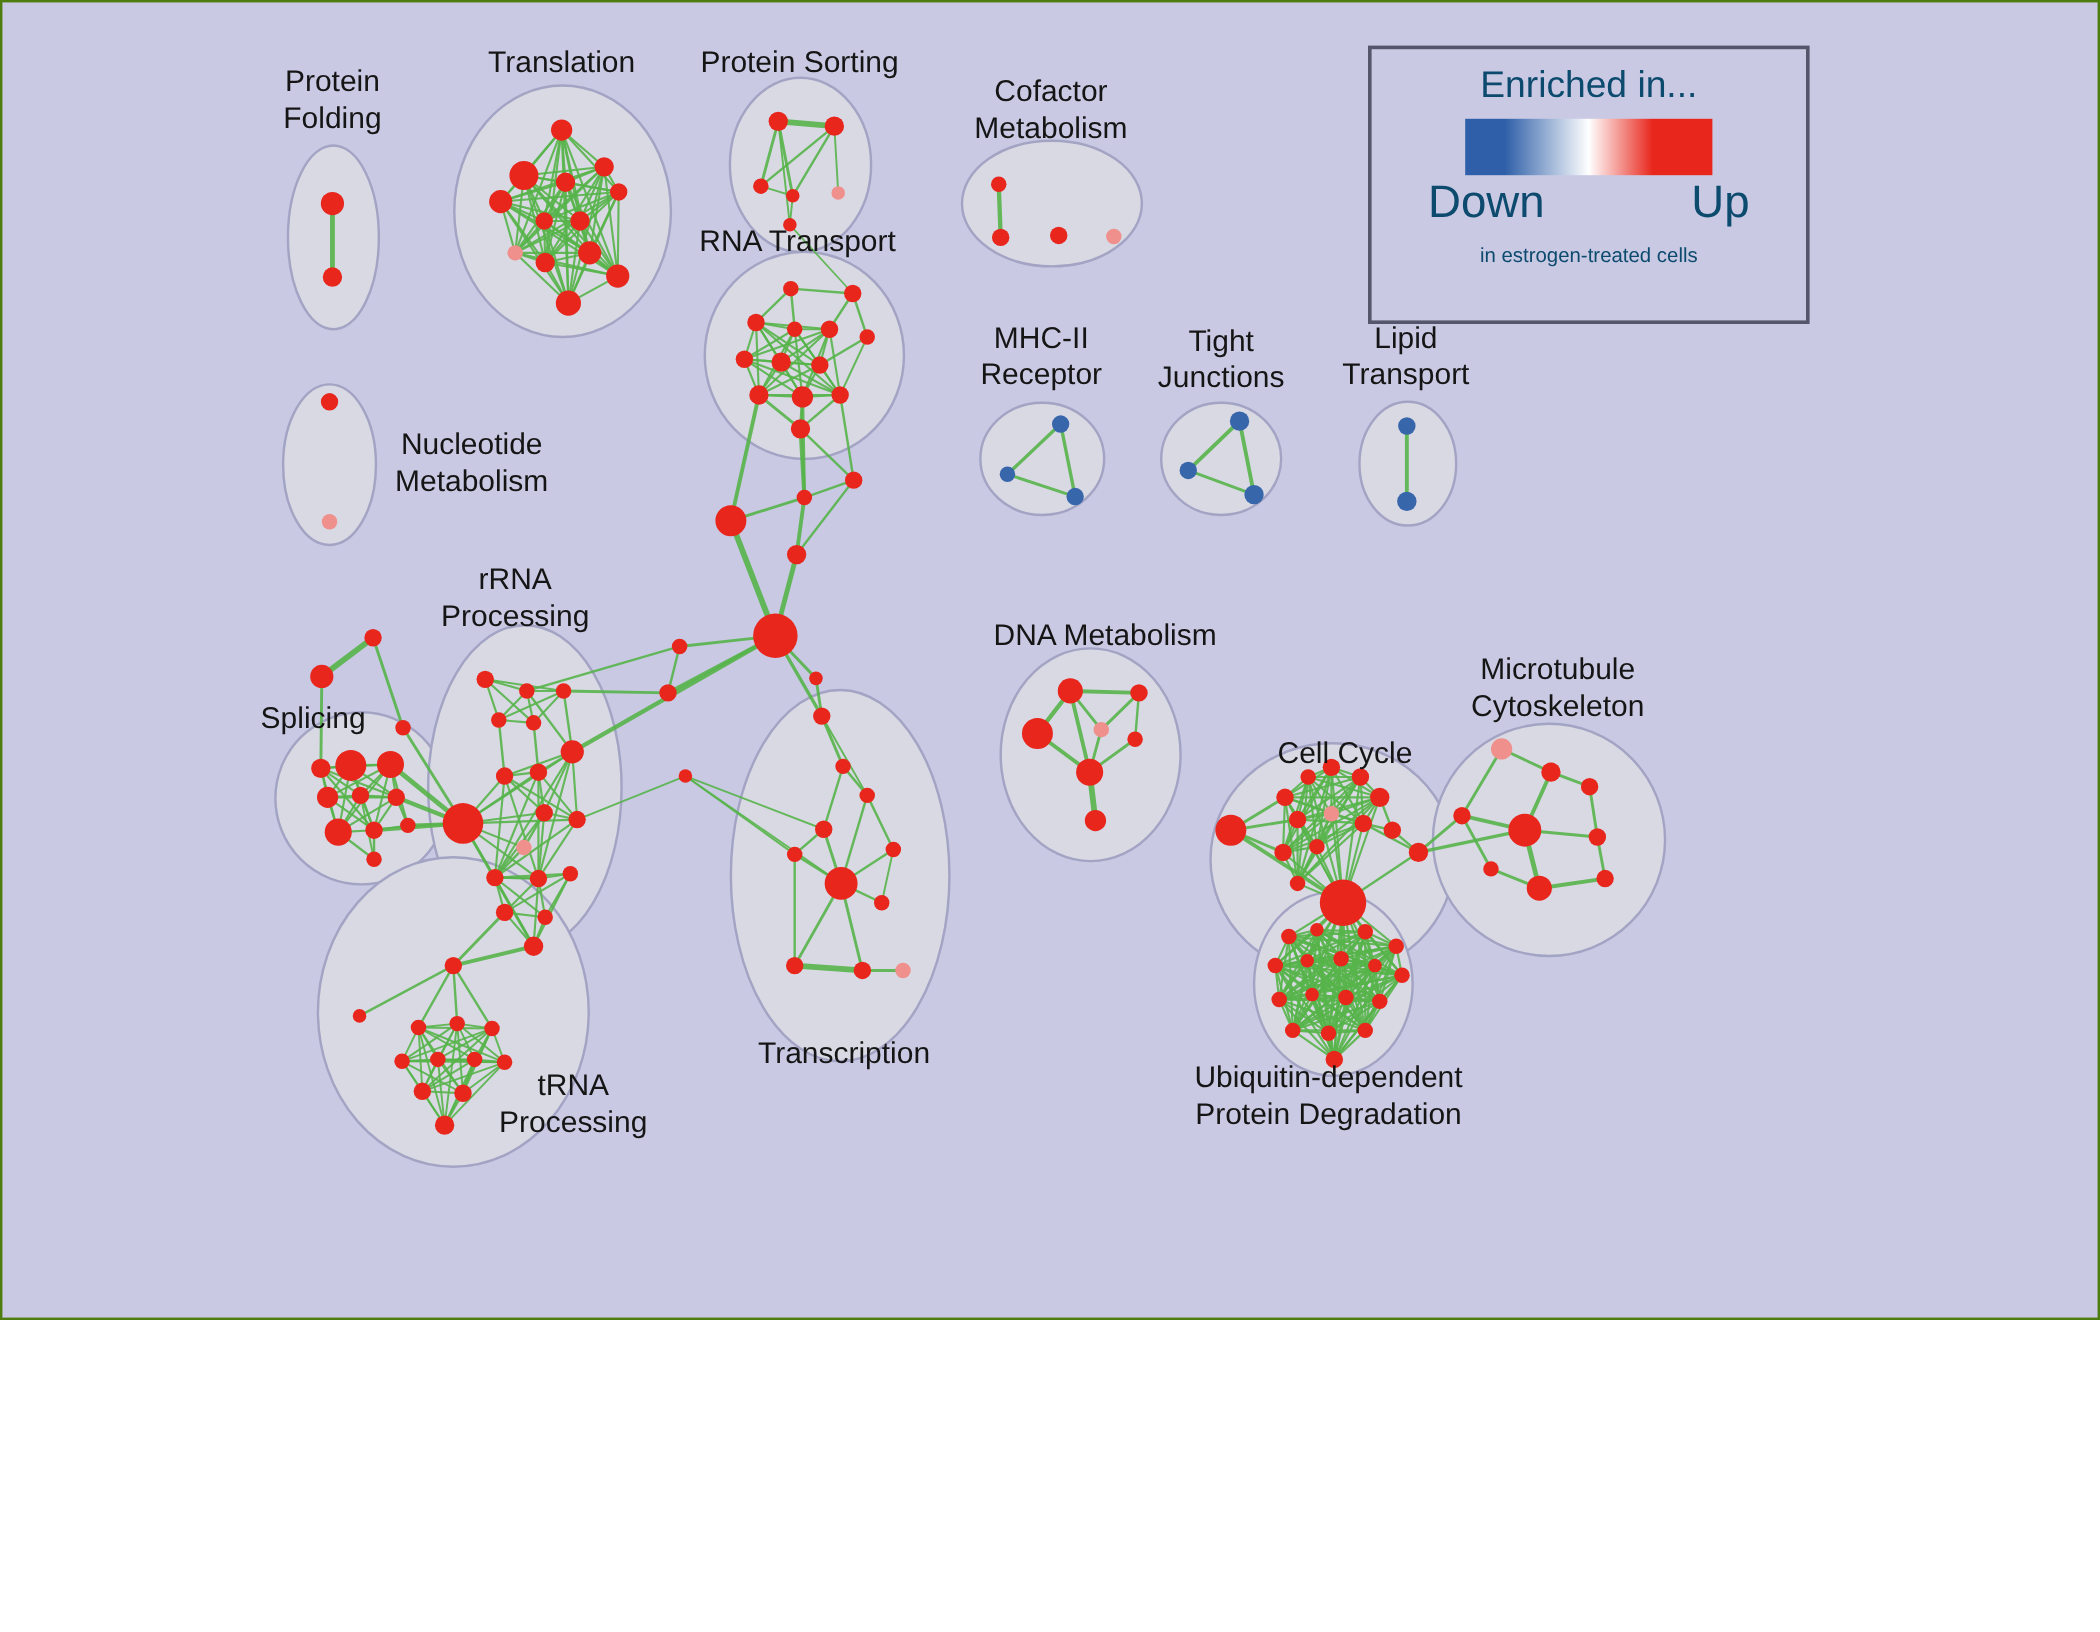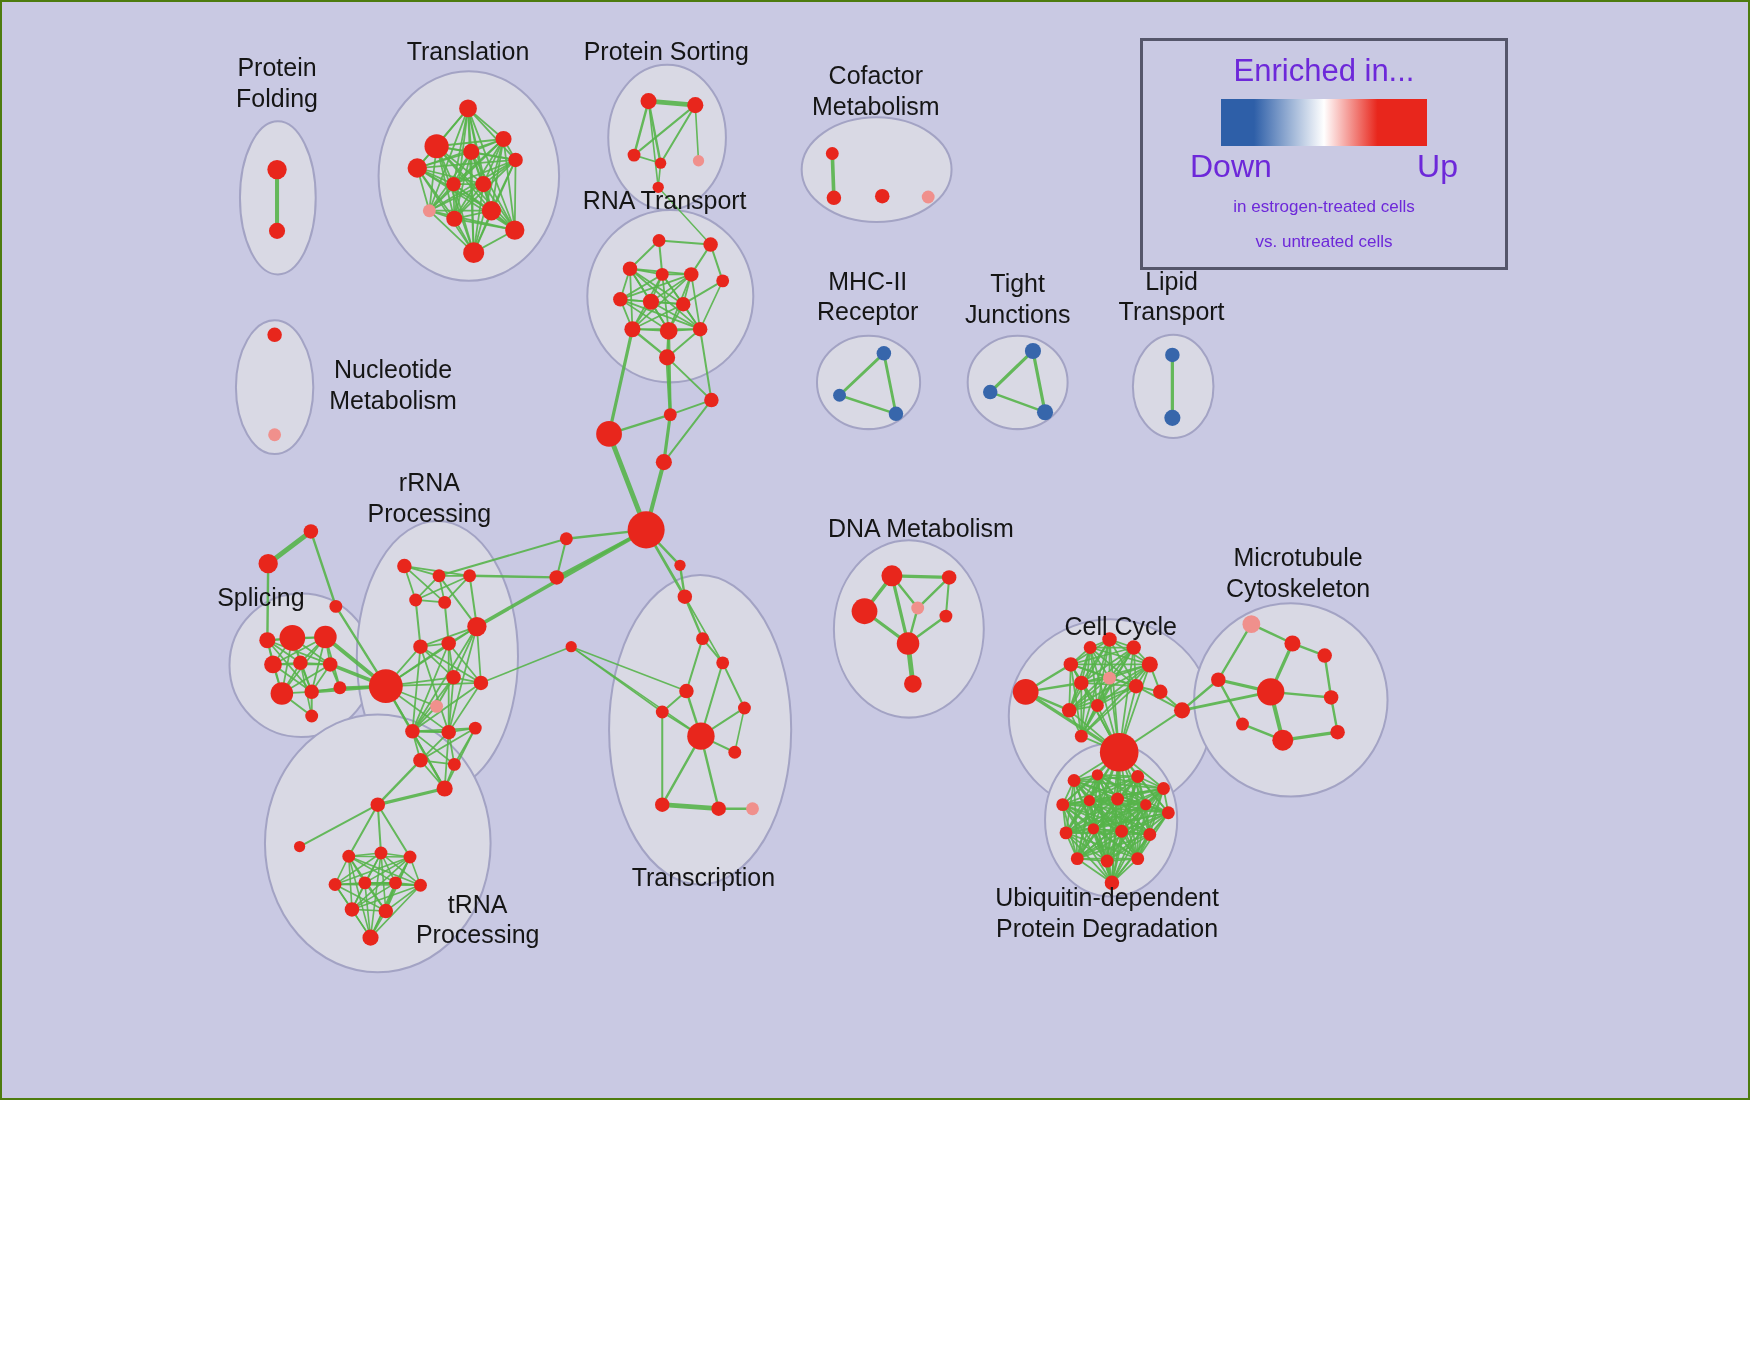"Enriched in..." .legend { color: #6d28d9 -> #0c4a6e }
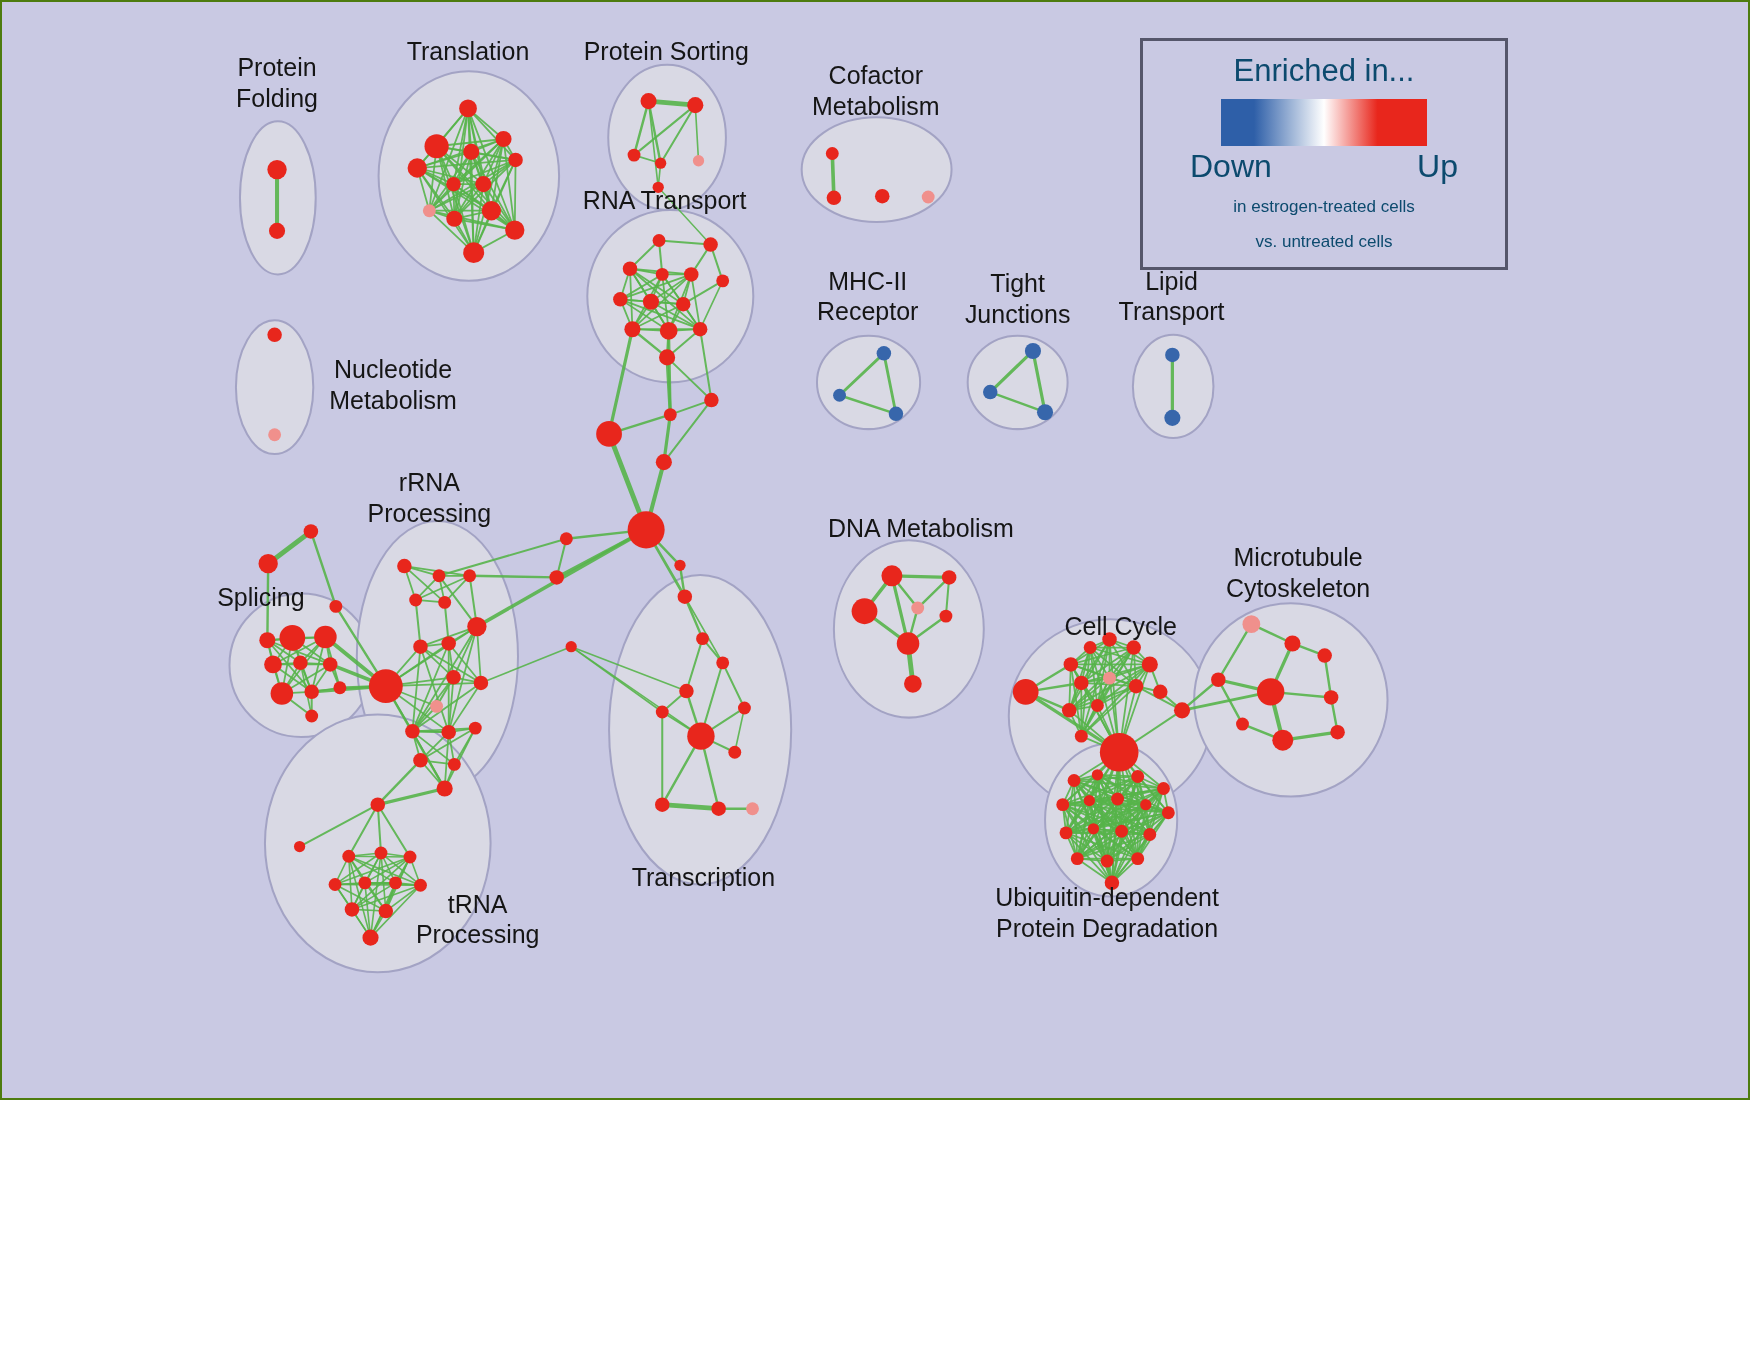"Down" .legend-ends { font-size: 32px -> 38px }
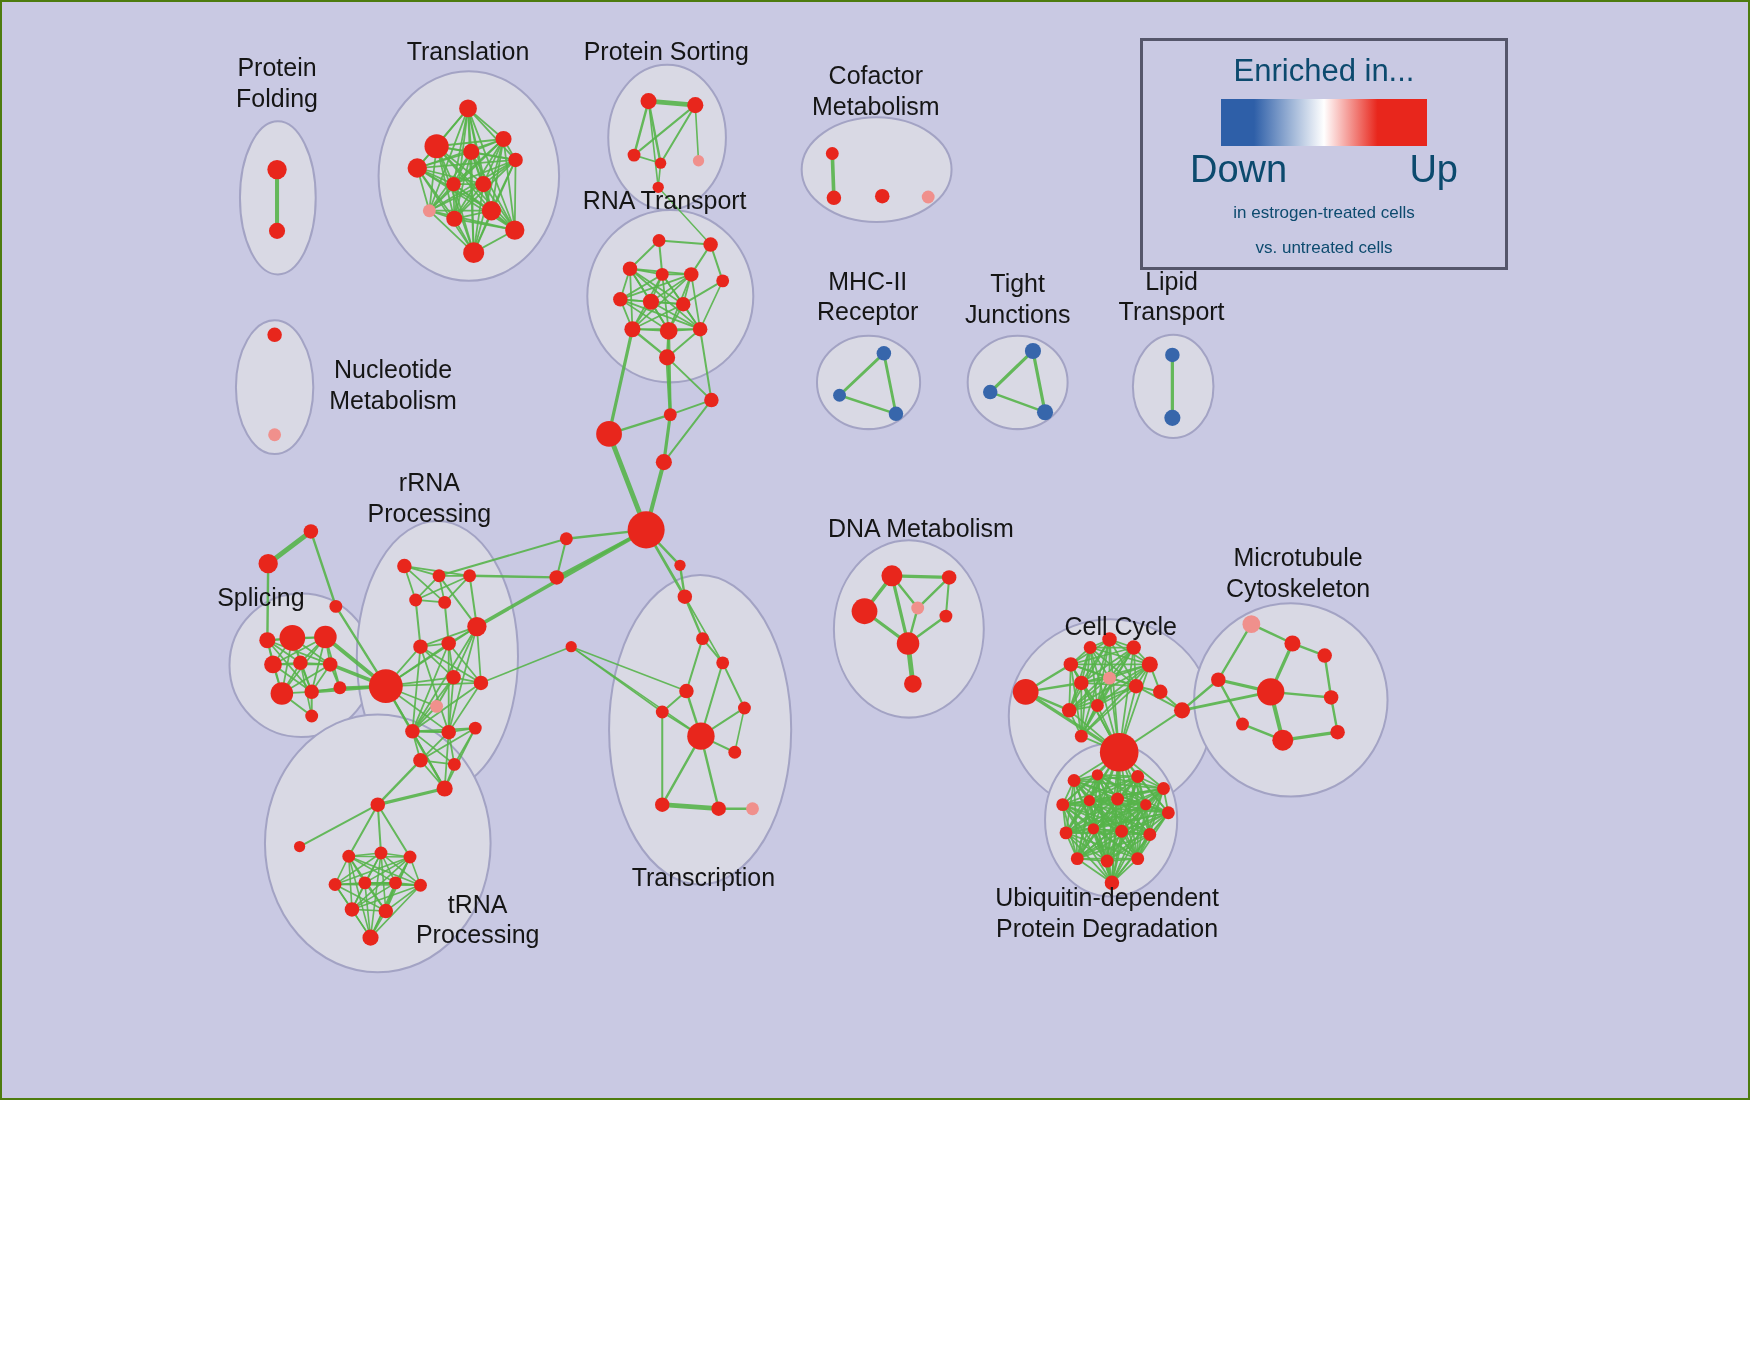"vs. untreated cells" div.legend-sub { html: <div>vs. untreated cells</div> -> none }
